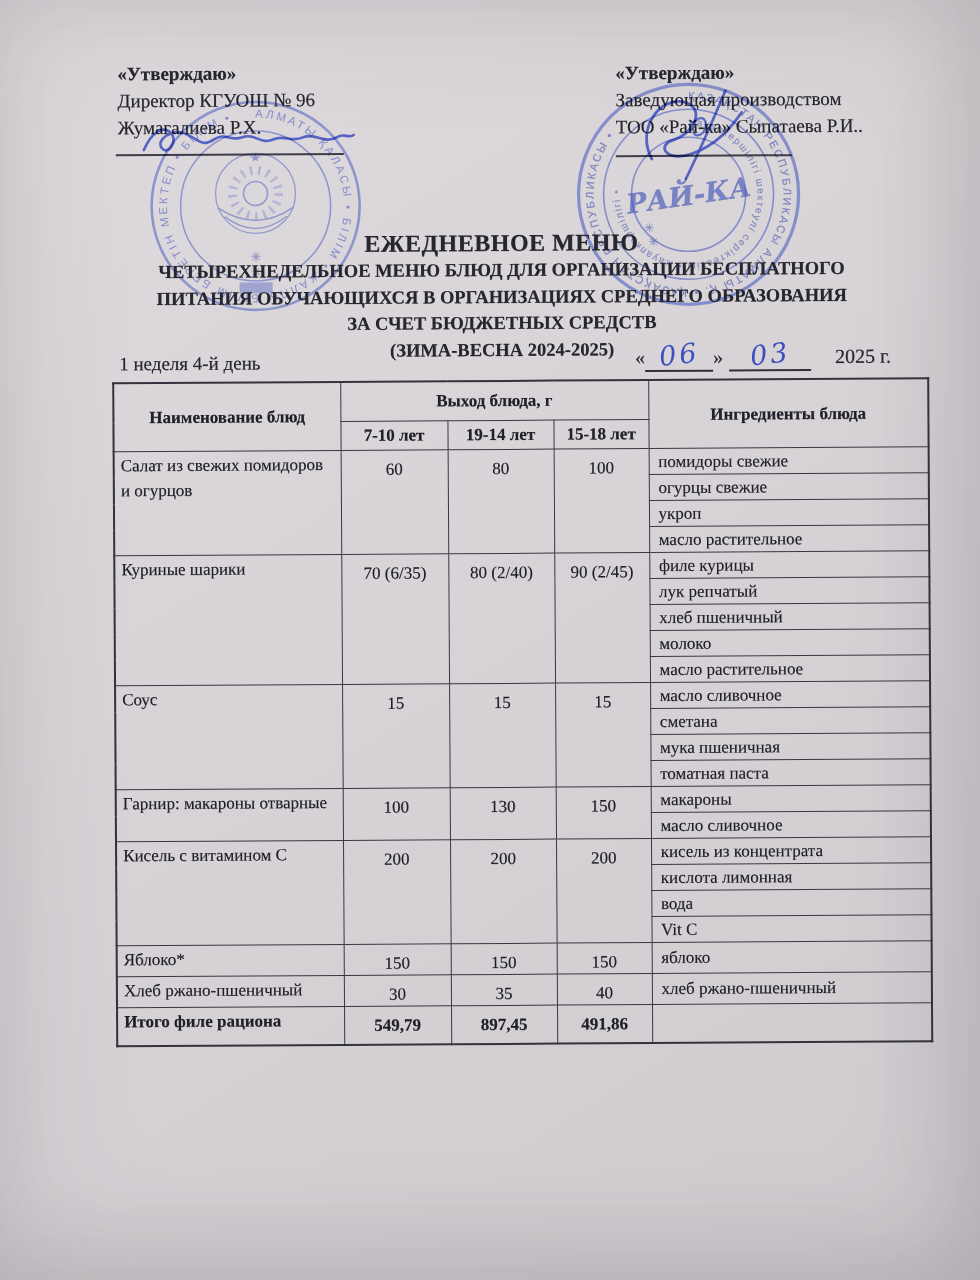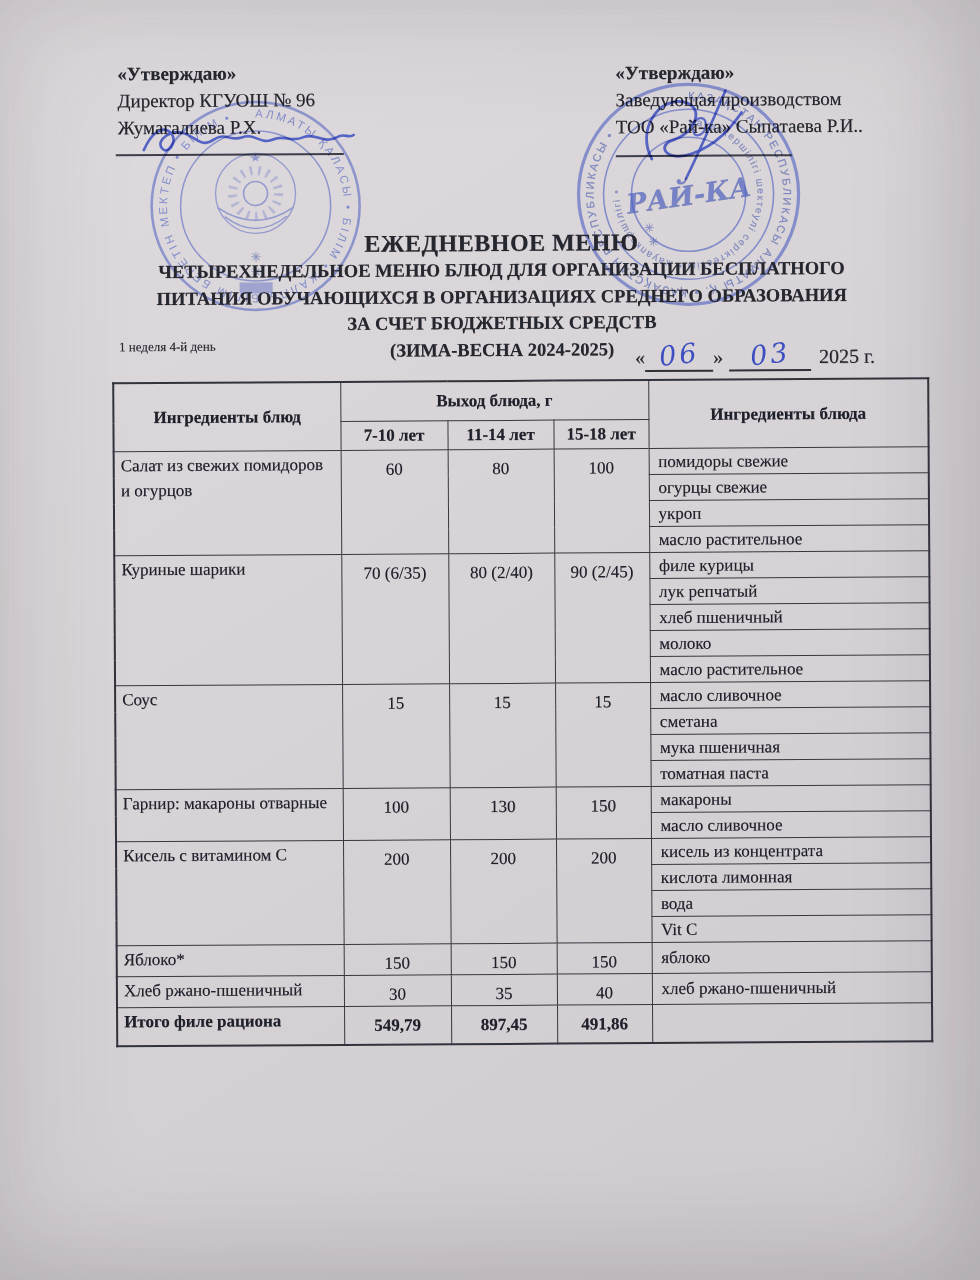"1 неделя 4-й день" .week { font-size: 13px -> 19px; top: 337px -> 351px }
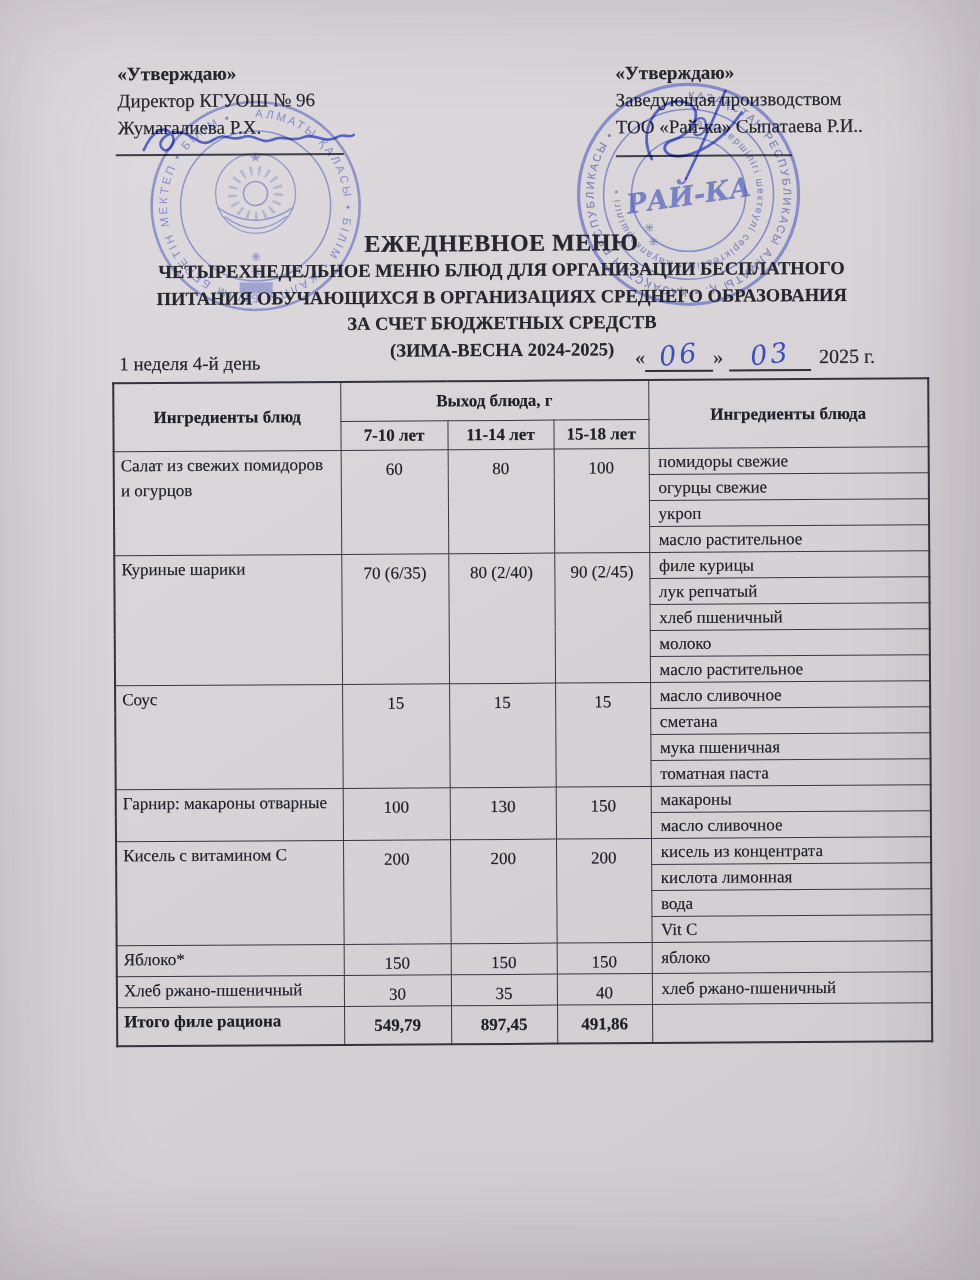"2025 г." .year { margin-left: 8px -> 24px }
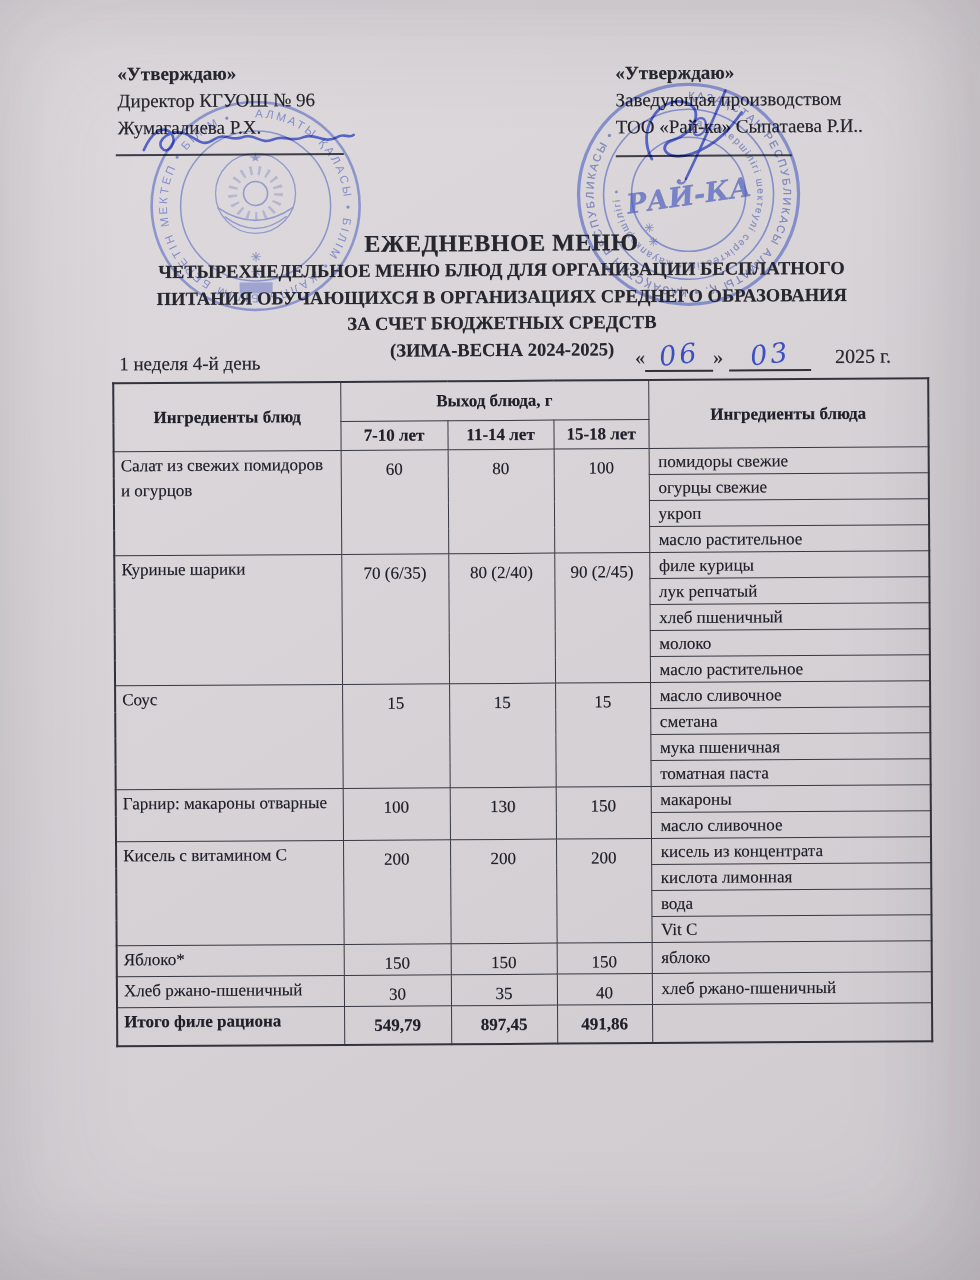"Ингредиенты блюд" th { text: Ингредиенты -> Наименование }
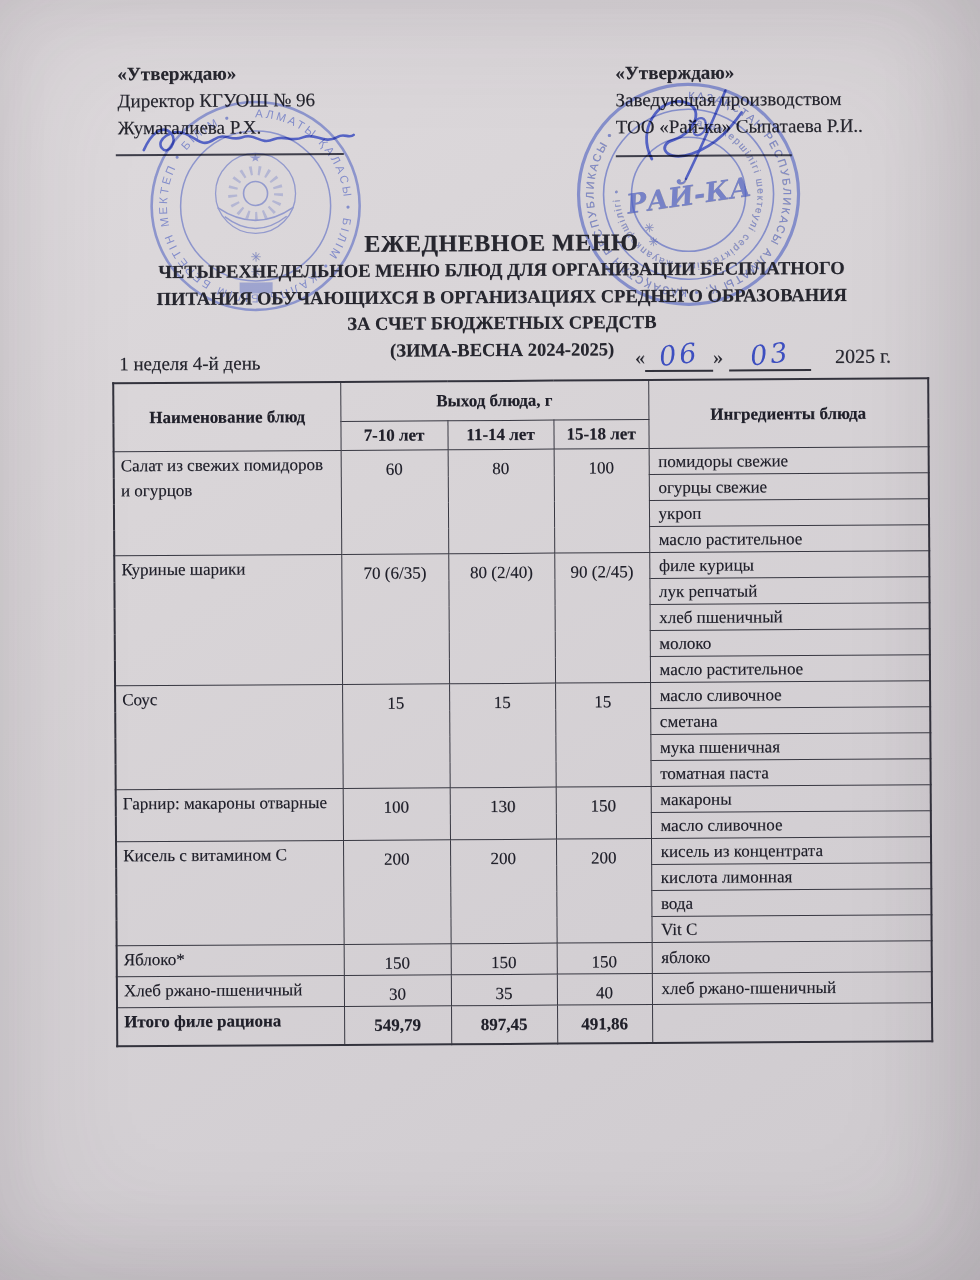"11-14 лет" th { text: 11-14 -> 19-14 }
